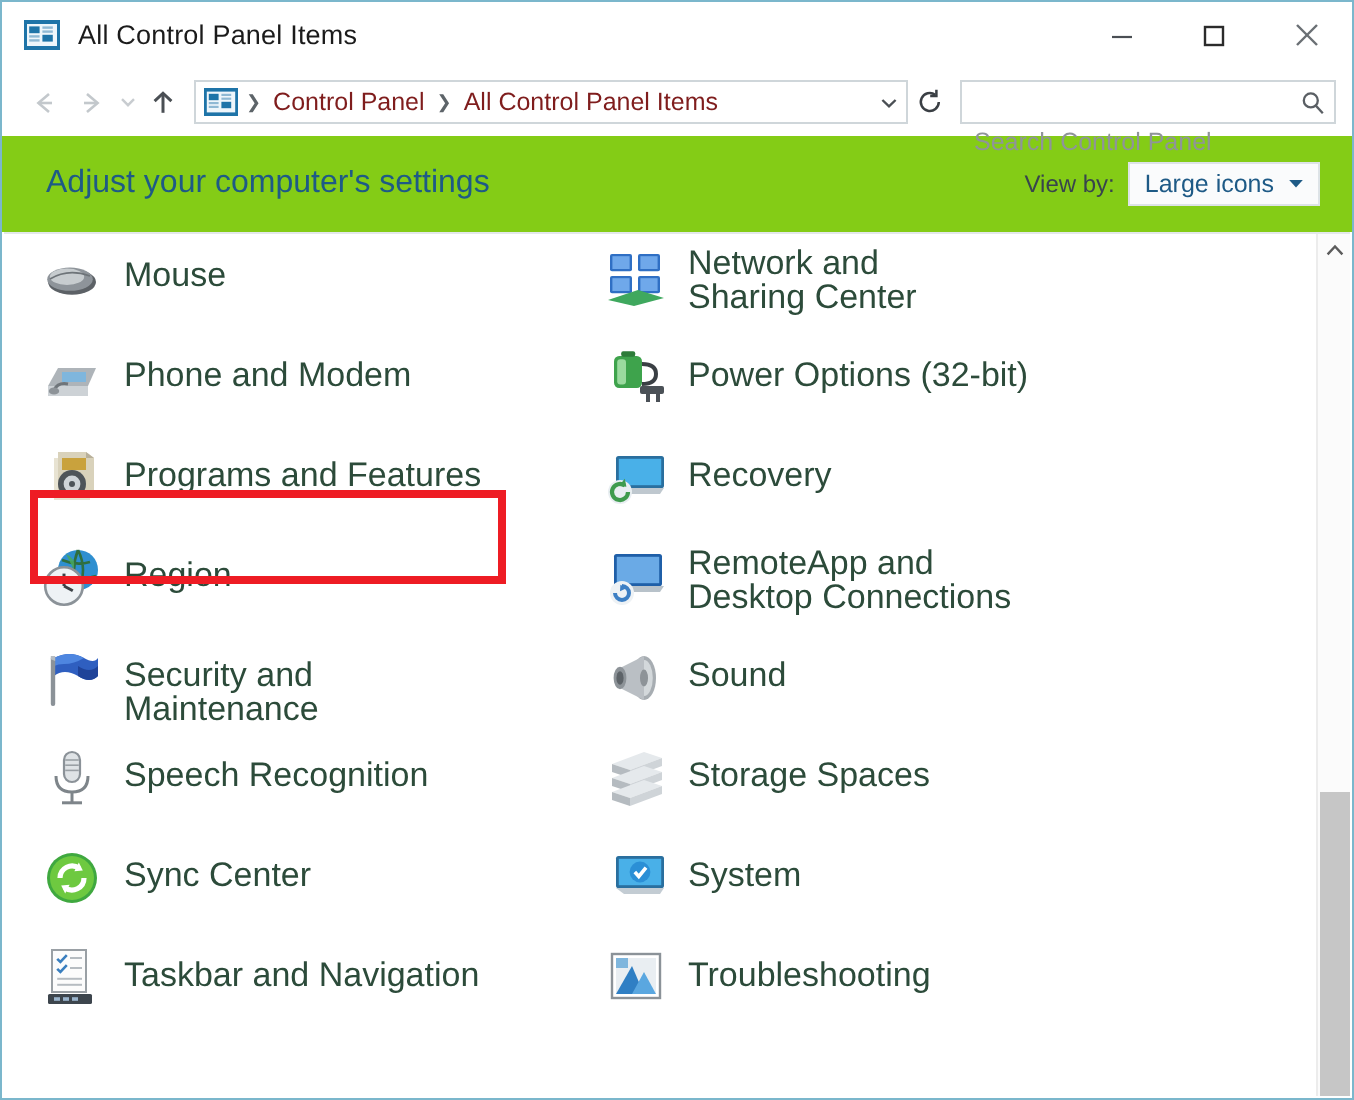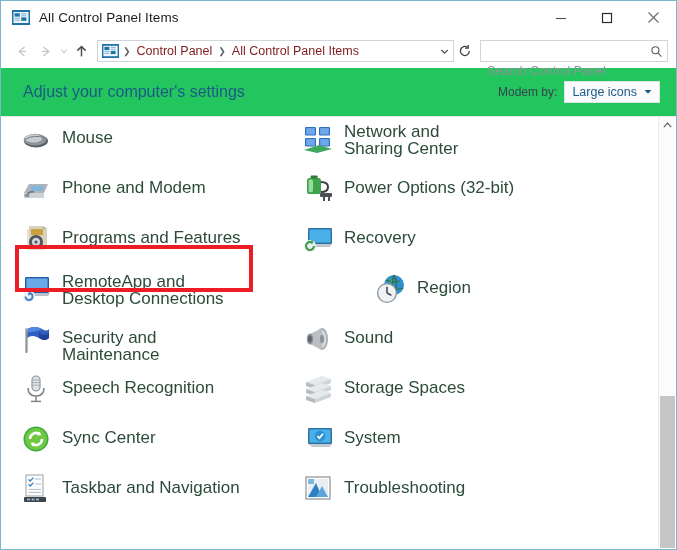"Adjust your computer's settings" .headerstrip { background: #22c55e -> #84cc16 }
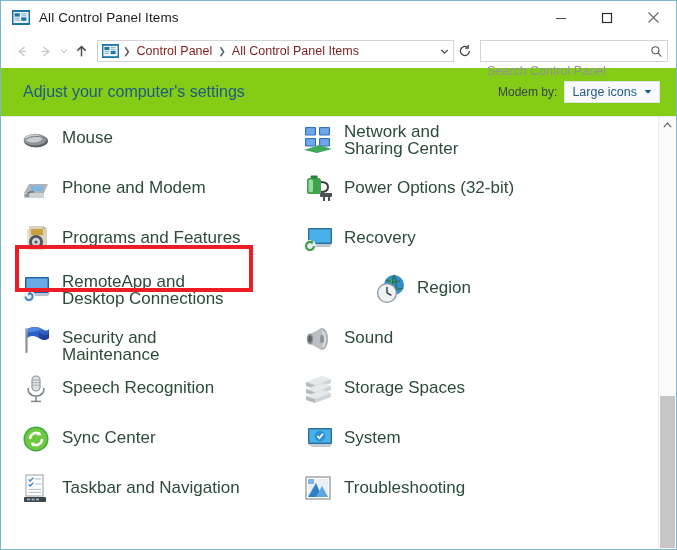"Modem by:" span.viewby-label { text: Modem -> View }
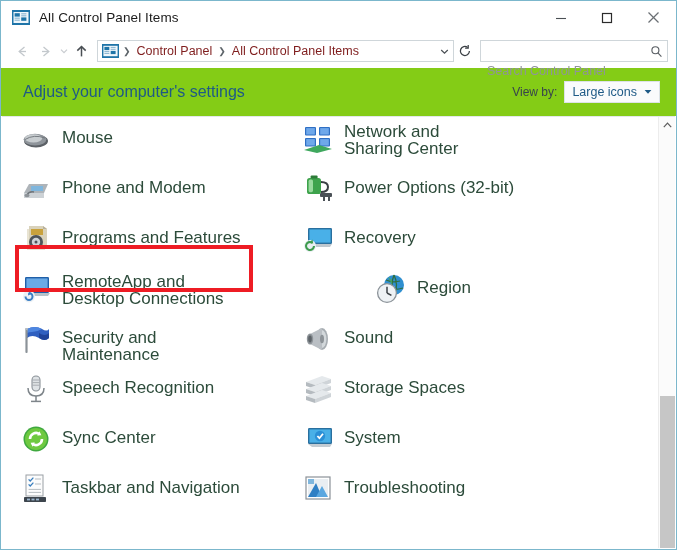"RemoteApp and Desktop Connections" div.cpitem { order: before "Region" -> after "Region" }
